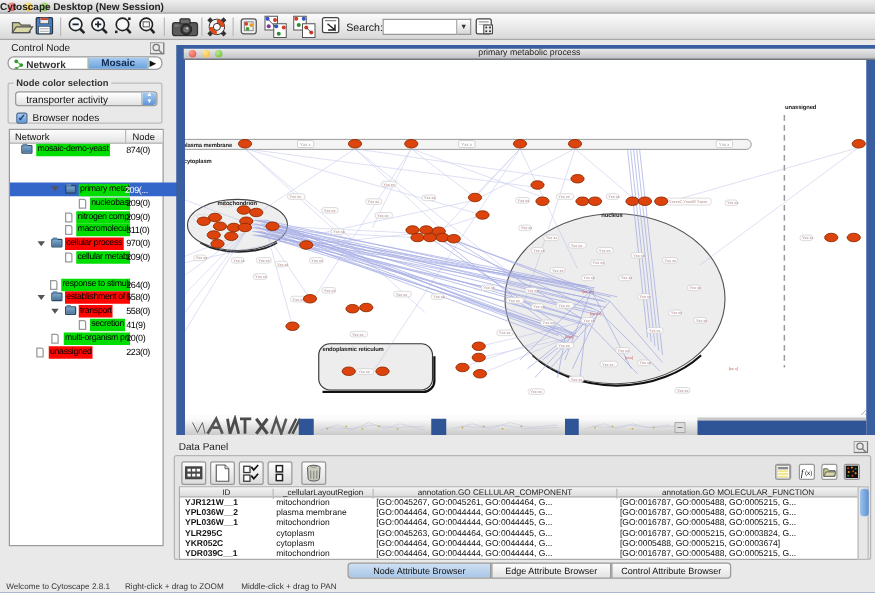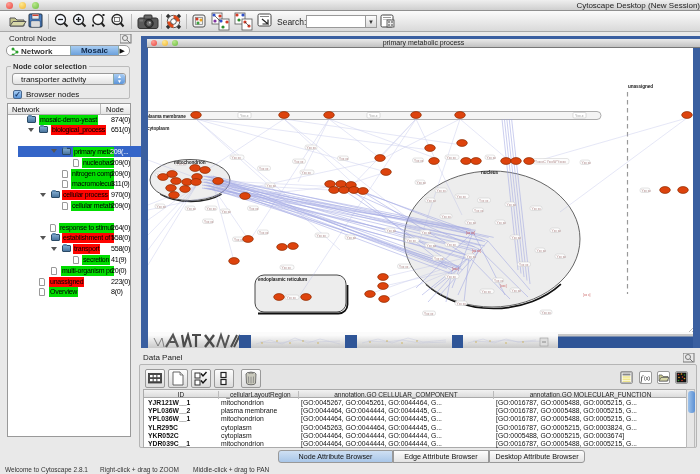"Cytoscape Desktop (New Session)" #title-text { font-weight: normal -> bold; text-align: right -> left }
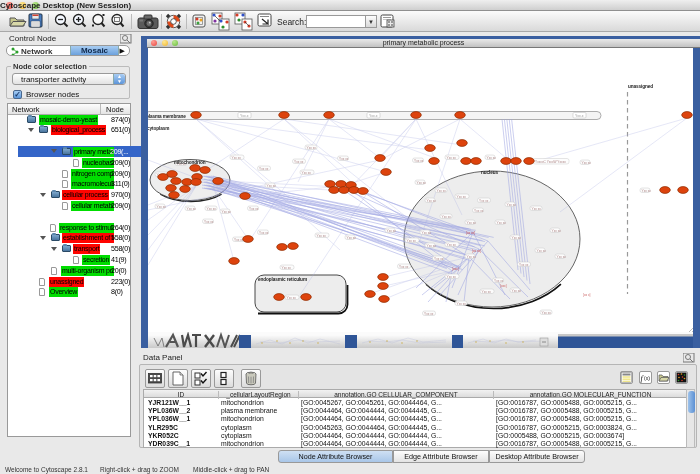"874(0)" .trow { left: 10px -> 0 }
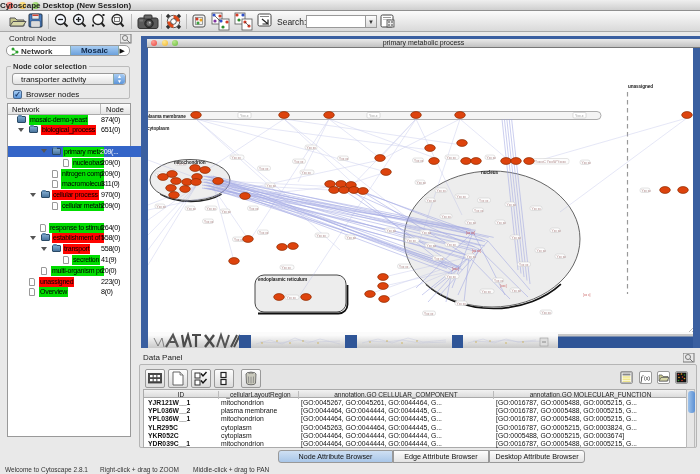"651(0)" div.trow { html: <div> <div></div> <div></div> <div>biological_process</div> <div>651(0)</div> </div> -> none }
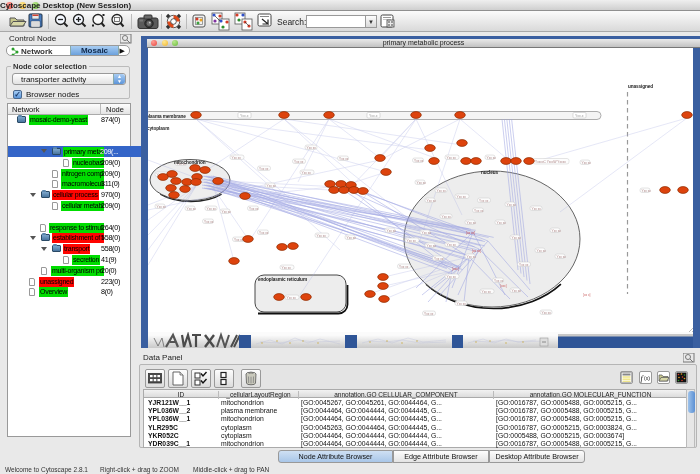"8(0)" div.trow { html: <div> <div></div> <div>Overview</div> <div>8(0)</div> </div> -> none }
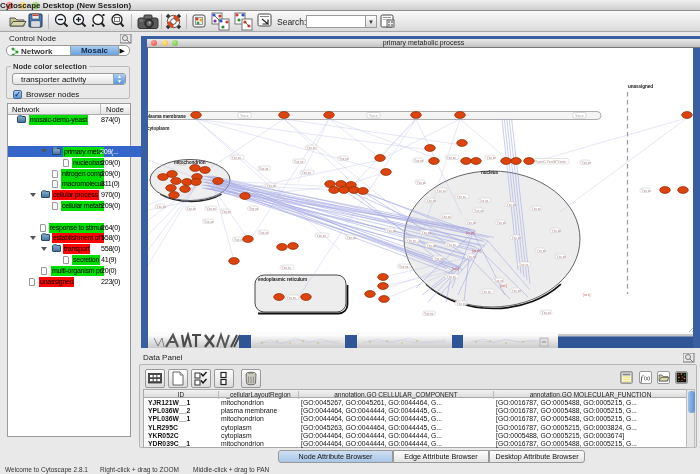"Desktop Attribute Browser" div.btab { text: Desktop -> Control }
